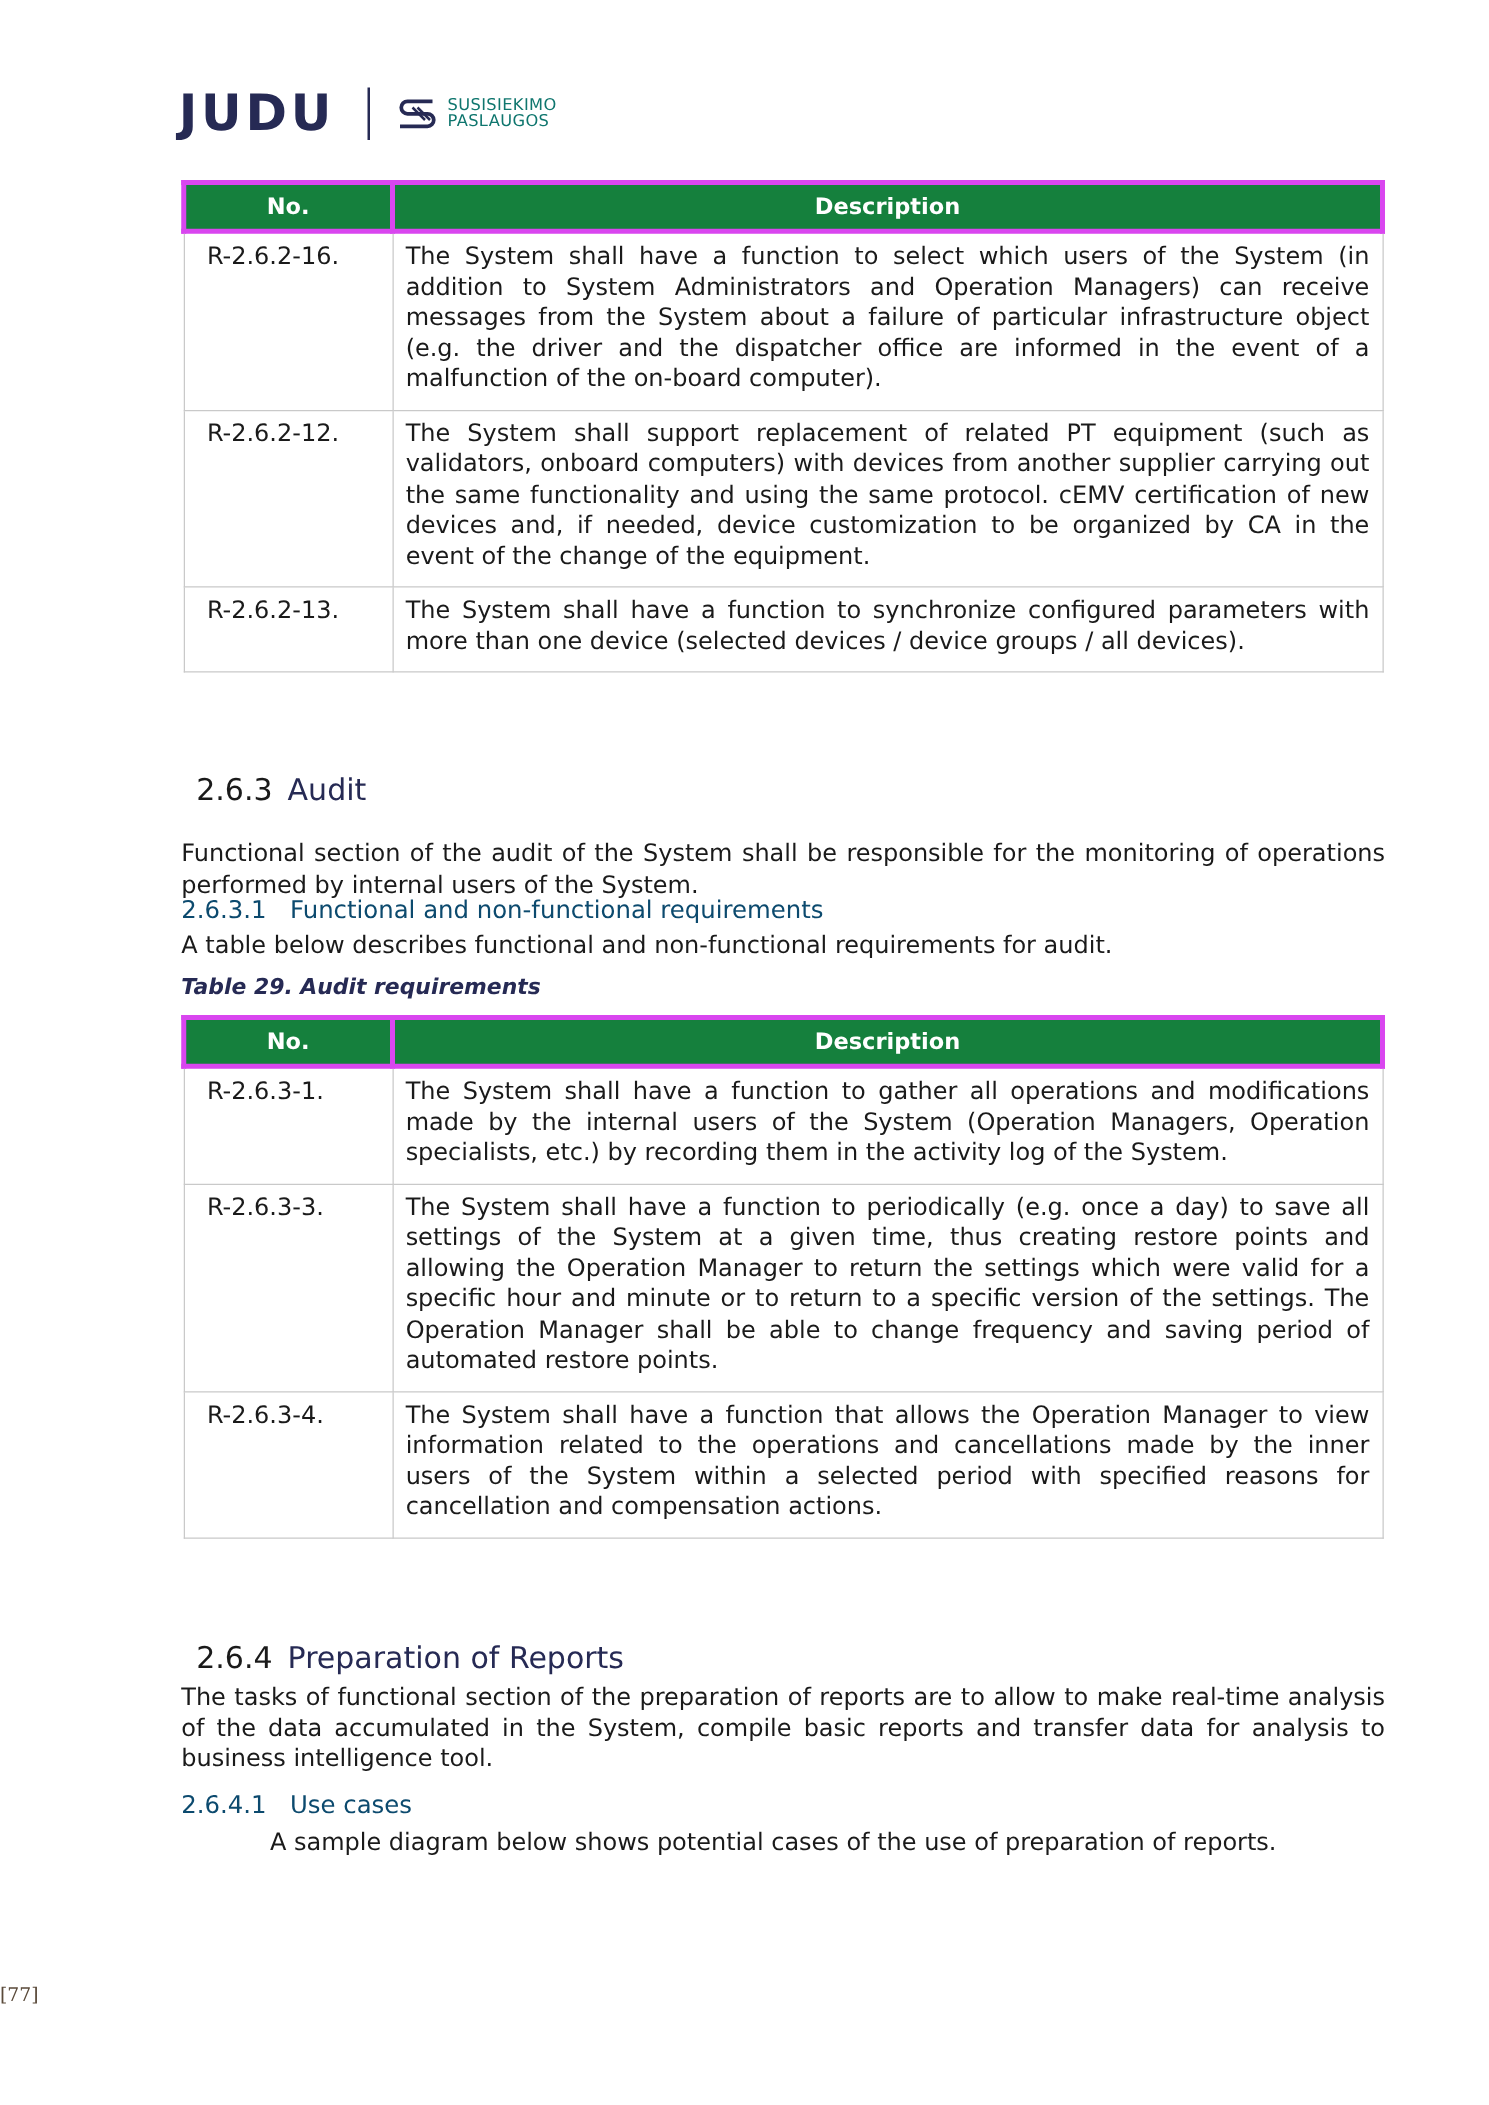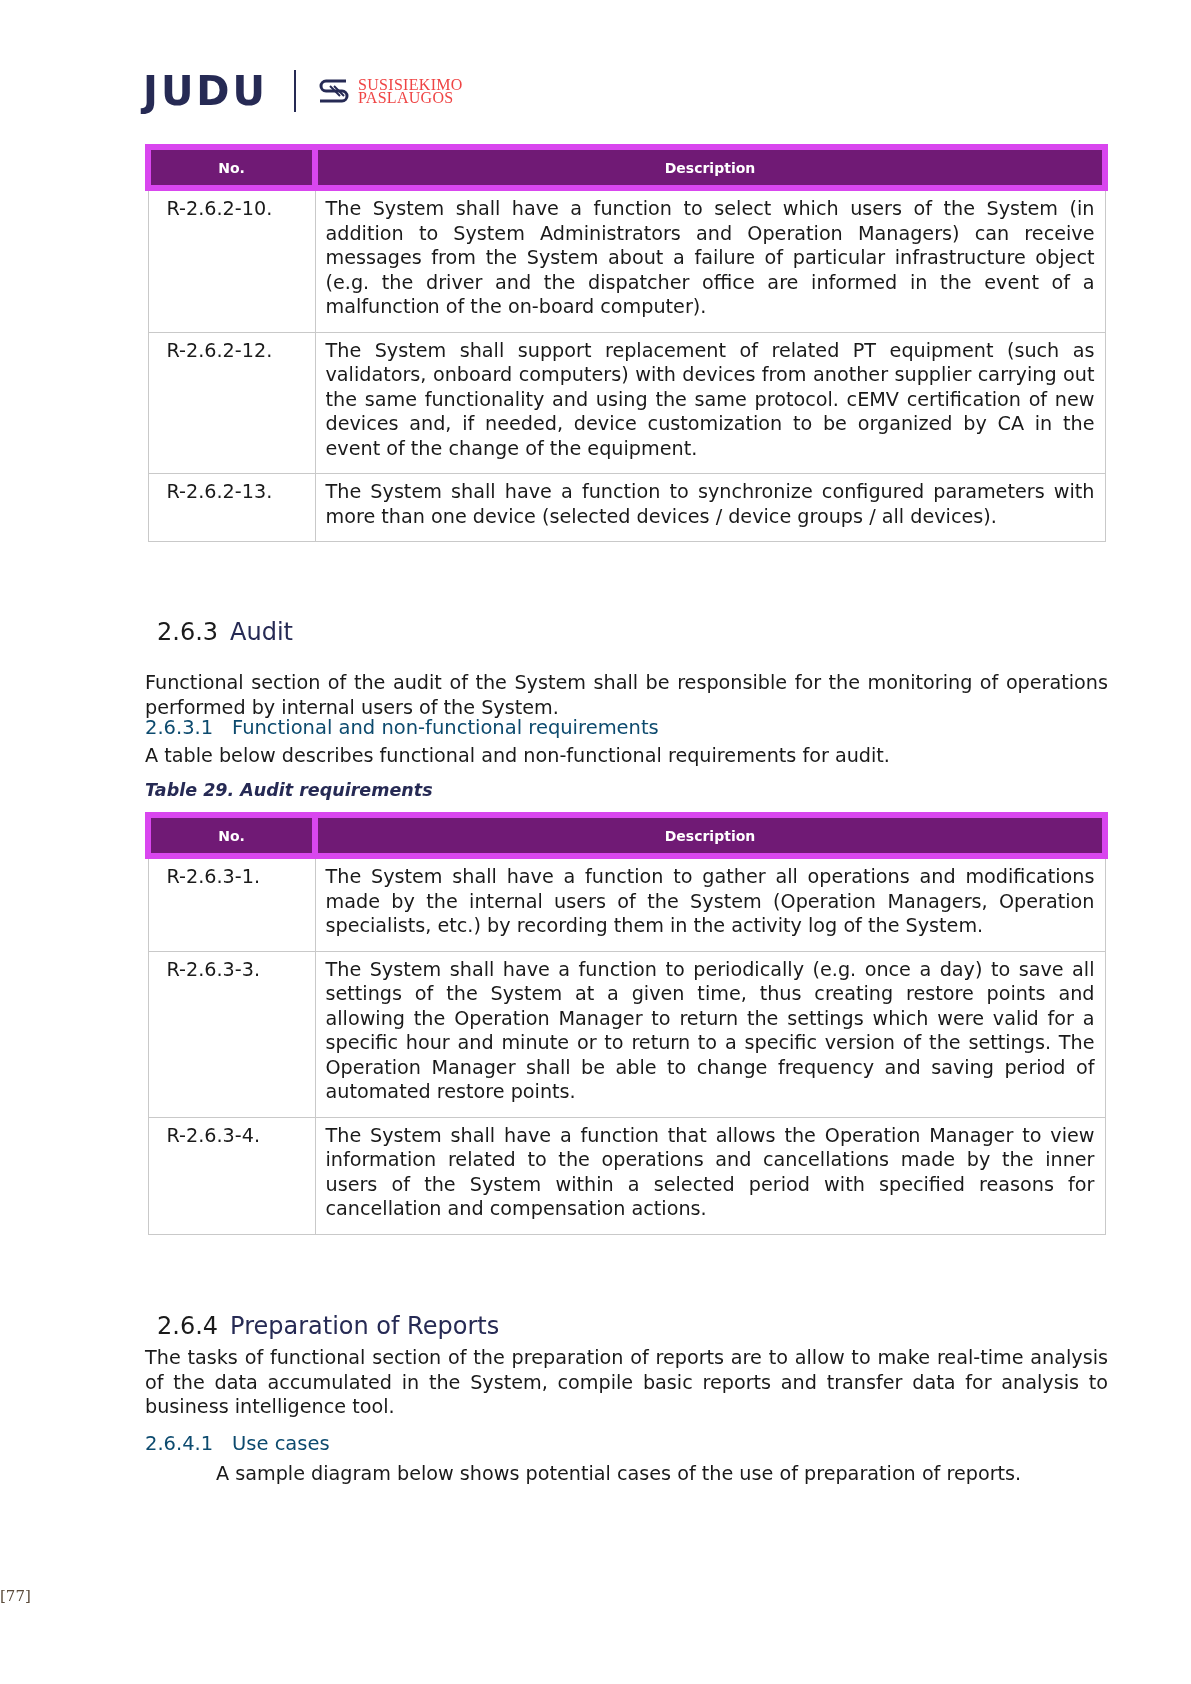"SUSISIEKIMO" .logo-sp-text { color: #ef4444 -> #0f766e; font-family: Liberation Serif, serif -> none; font-size: 16px -> 13px }
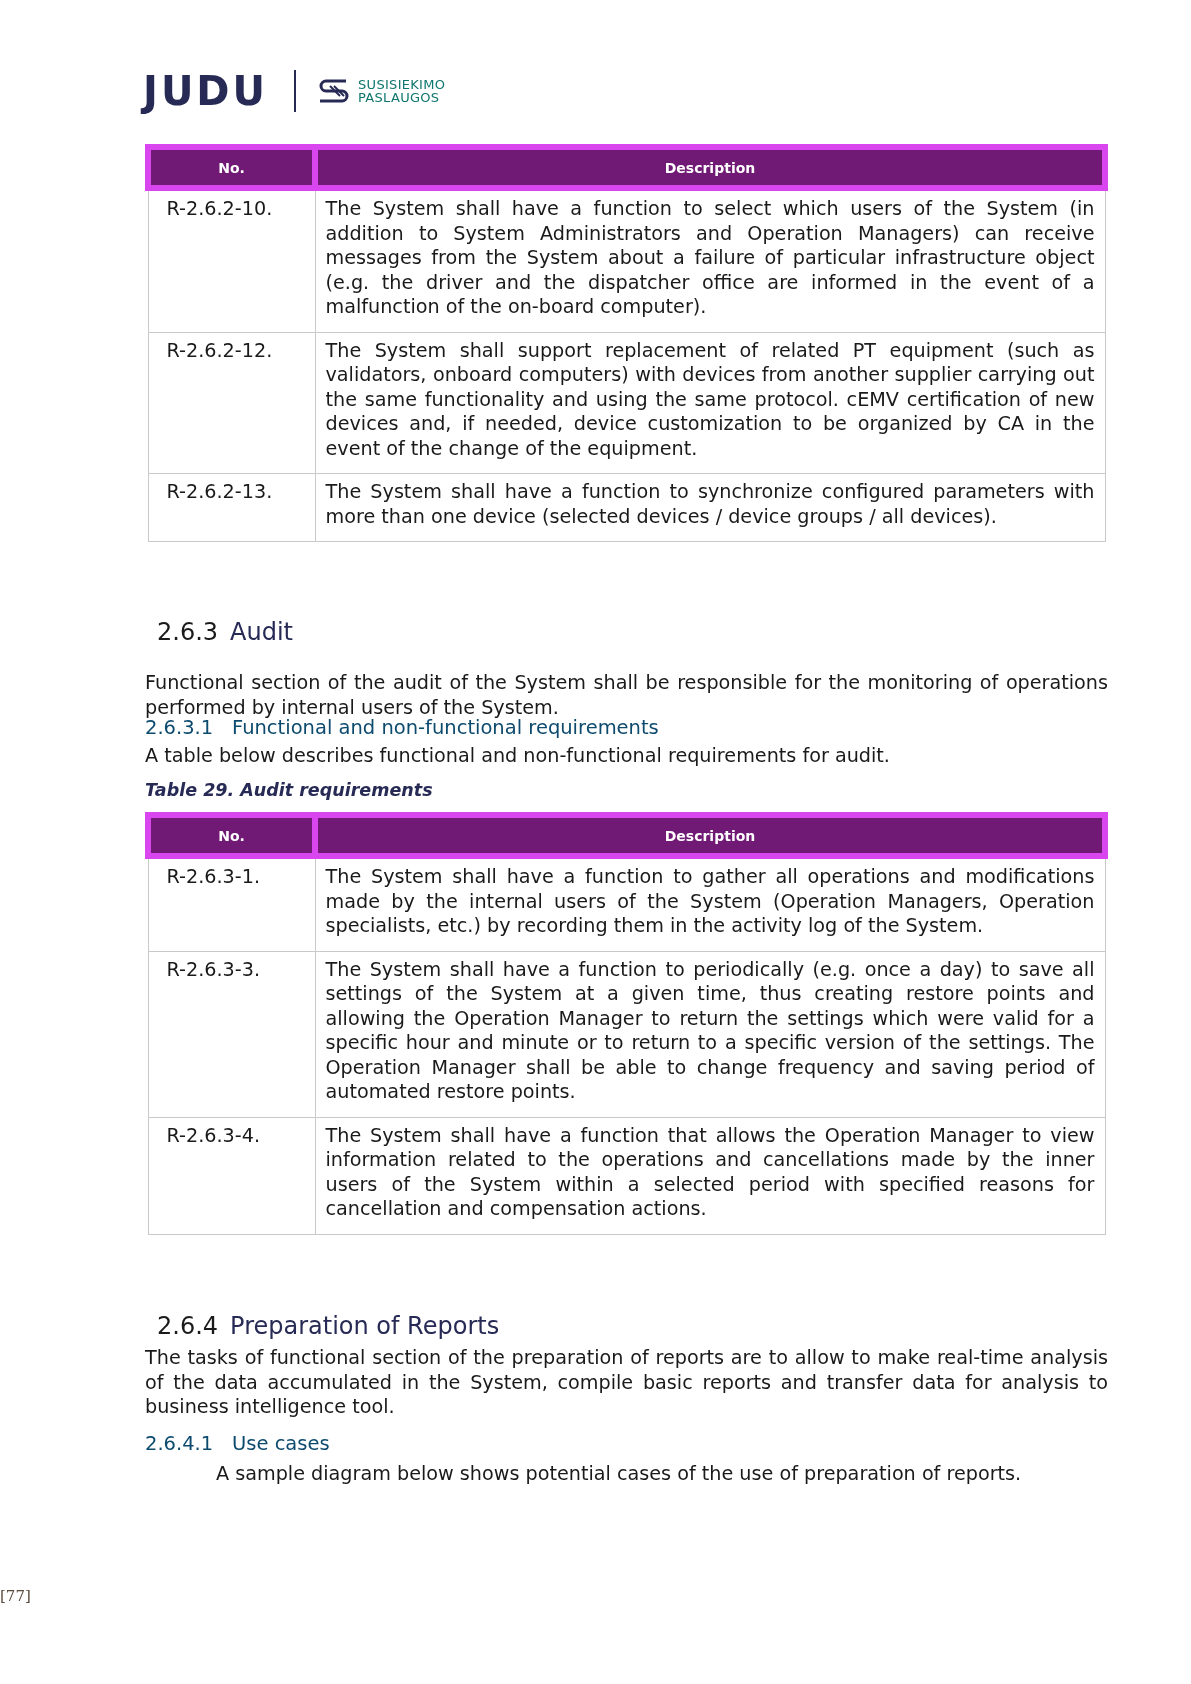"No." table.req th { background: #701a75 -> #15803d; border: 6px solid #d946ef -> 4px solid #d946ef; font-size: 14px -> 18px }
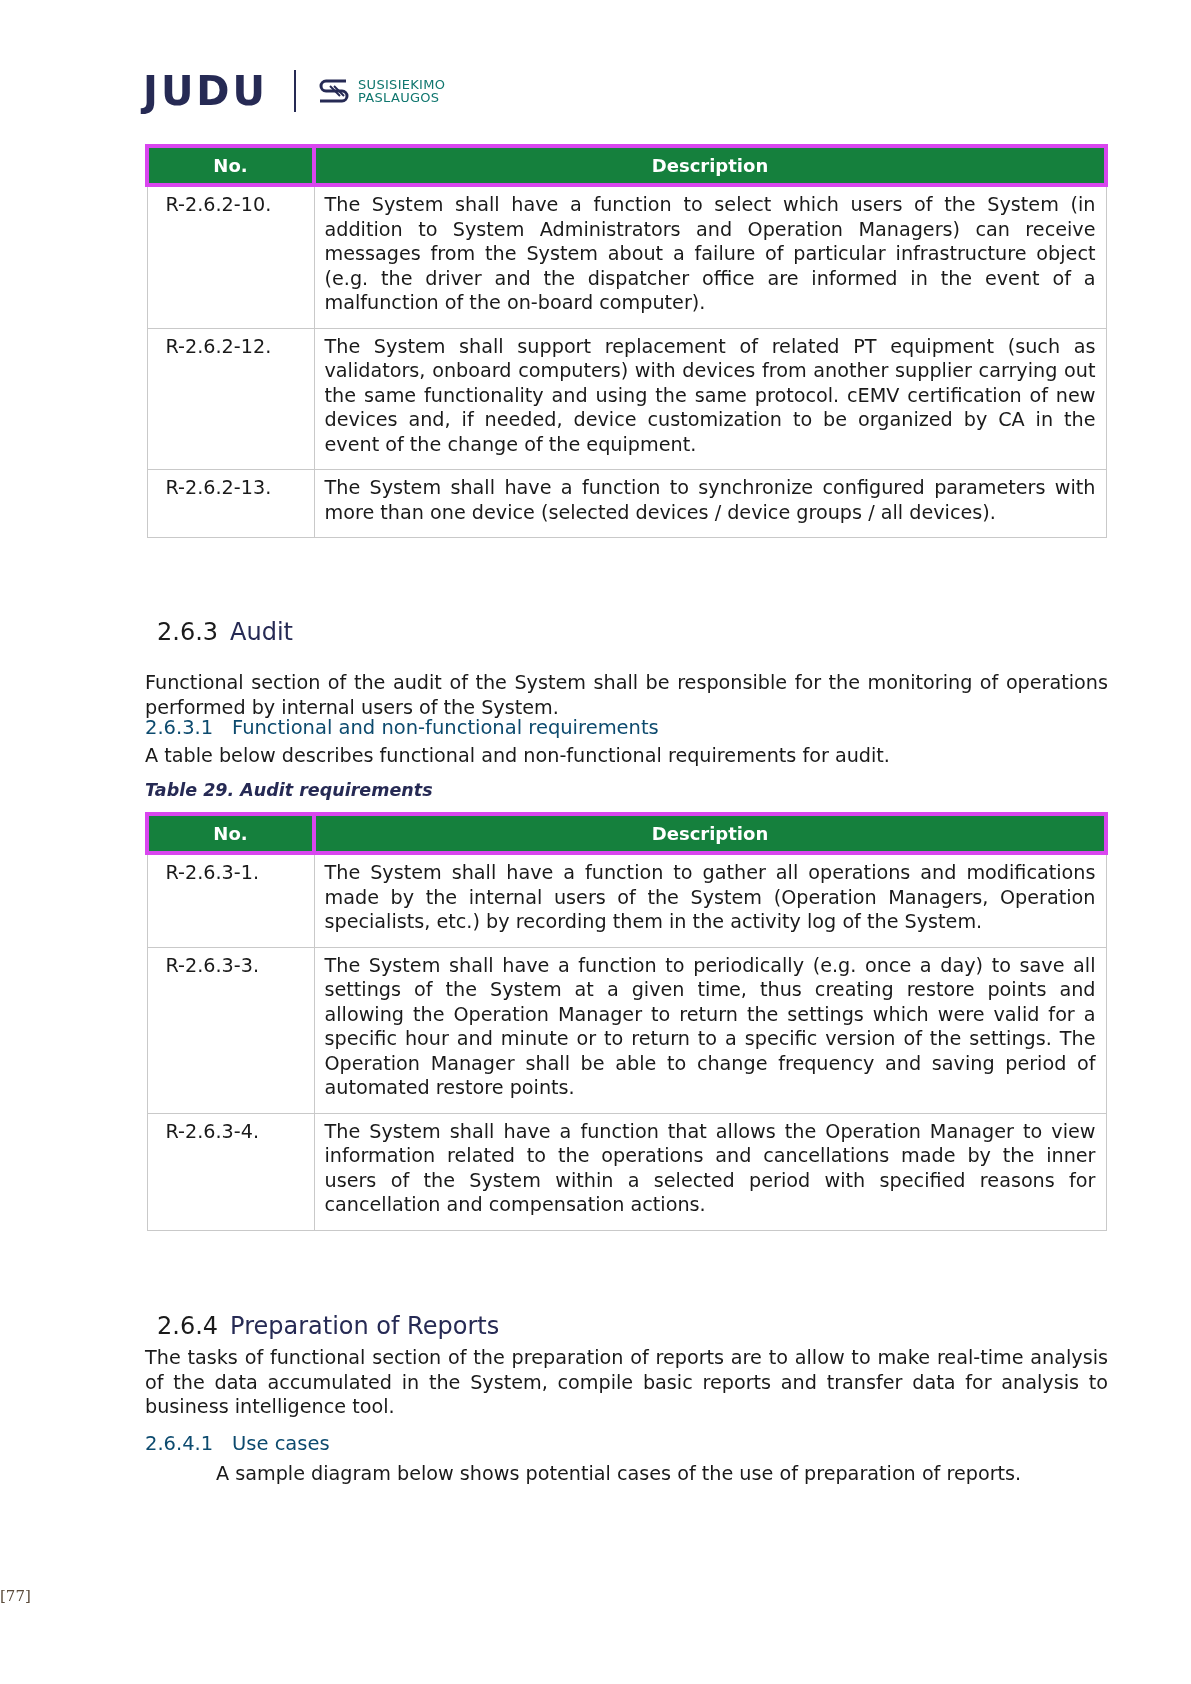"R-2.6.2-10." td.no { text: R-2.6.2-10 -> R-2.6.2-16 }
